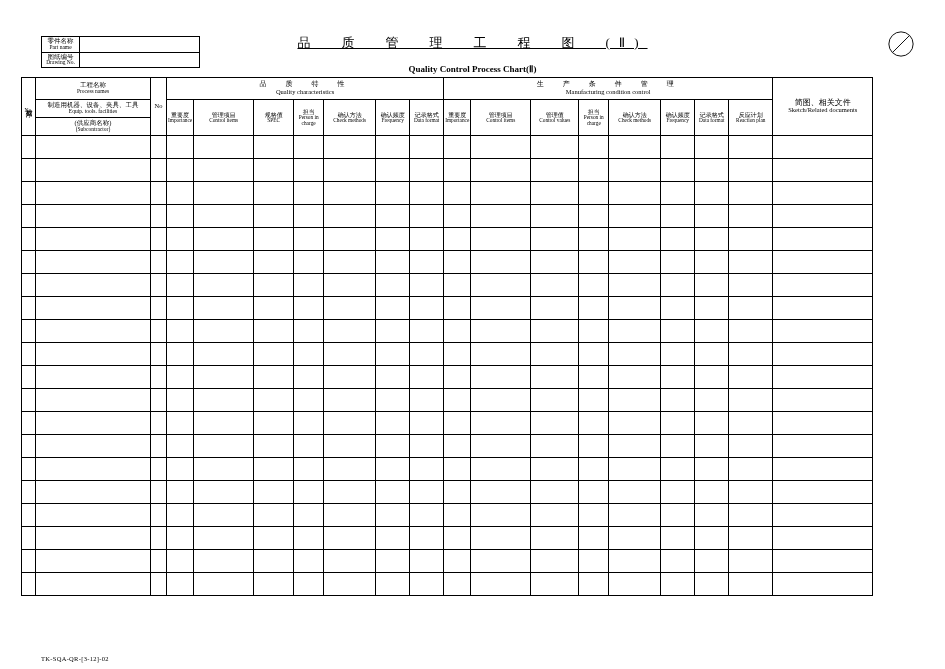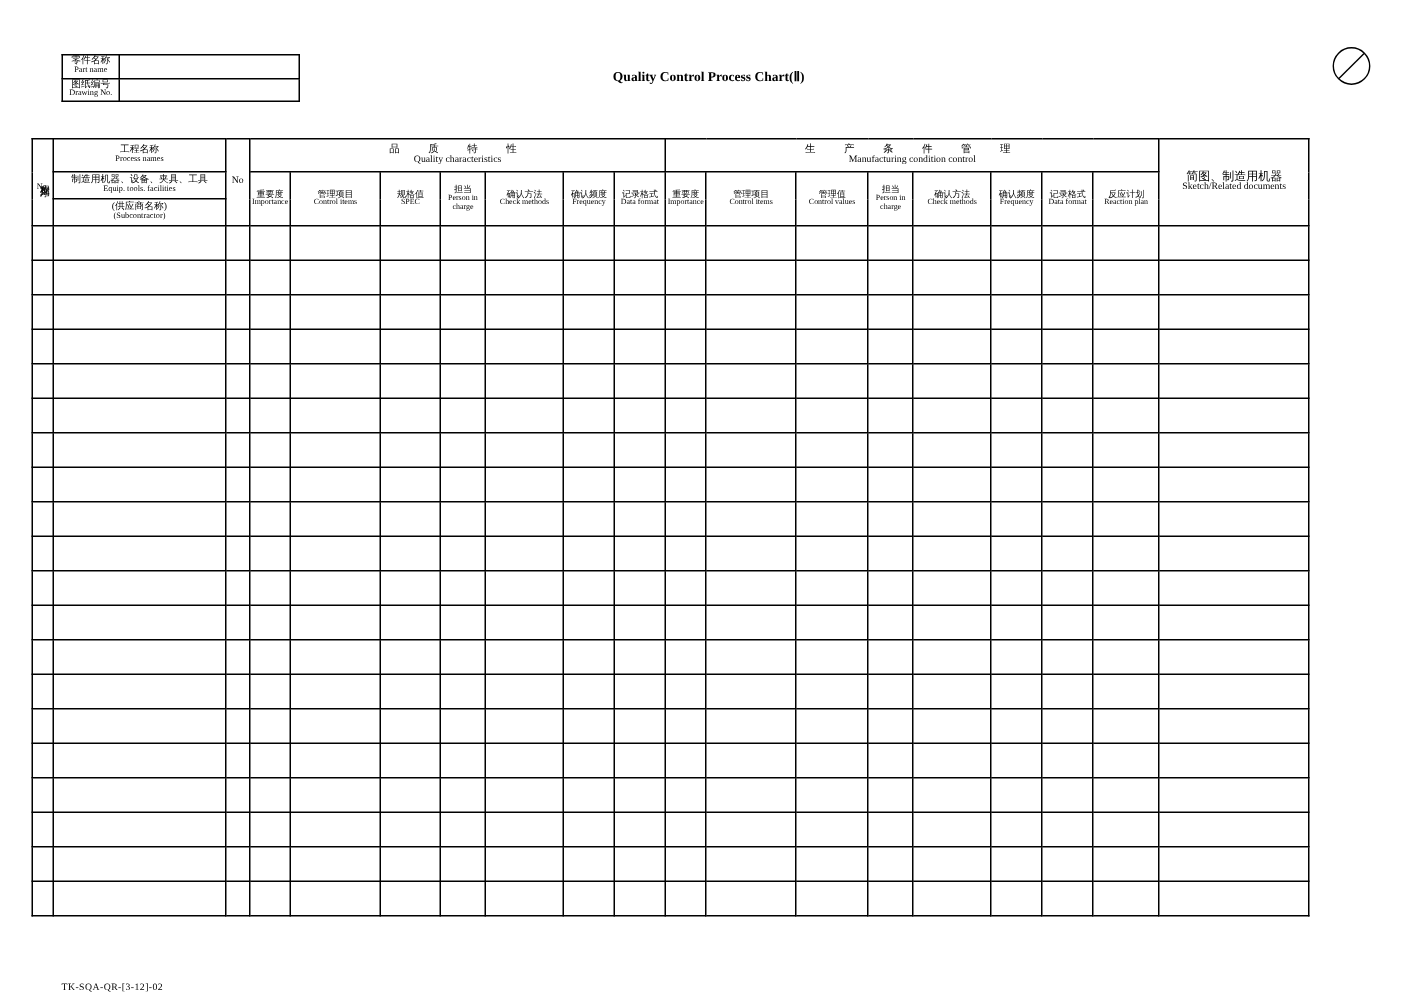"品 质 管 理 工" div.title-cn { html: none -> <div>品 质 管 理 工 程 图 (Ⅱ)</div> }
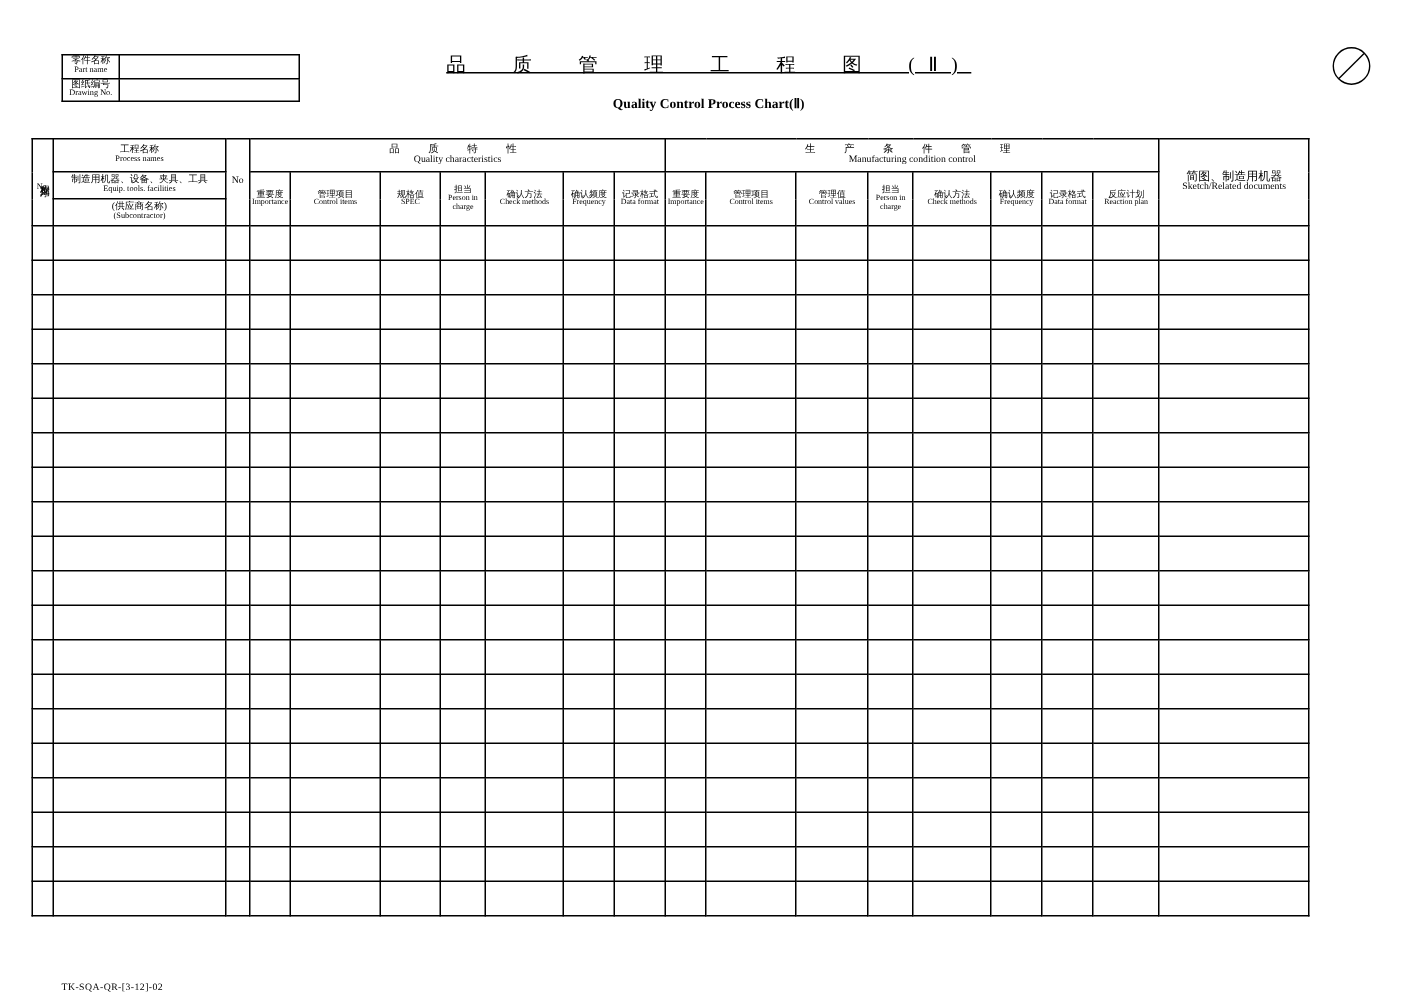"品 质 特 性" .grid { top: 92px -> 77px }
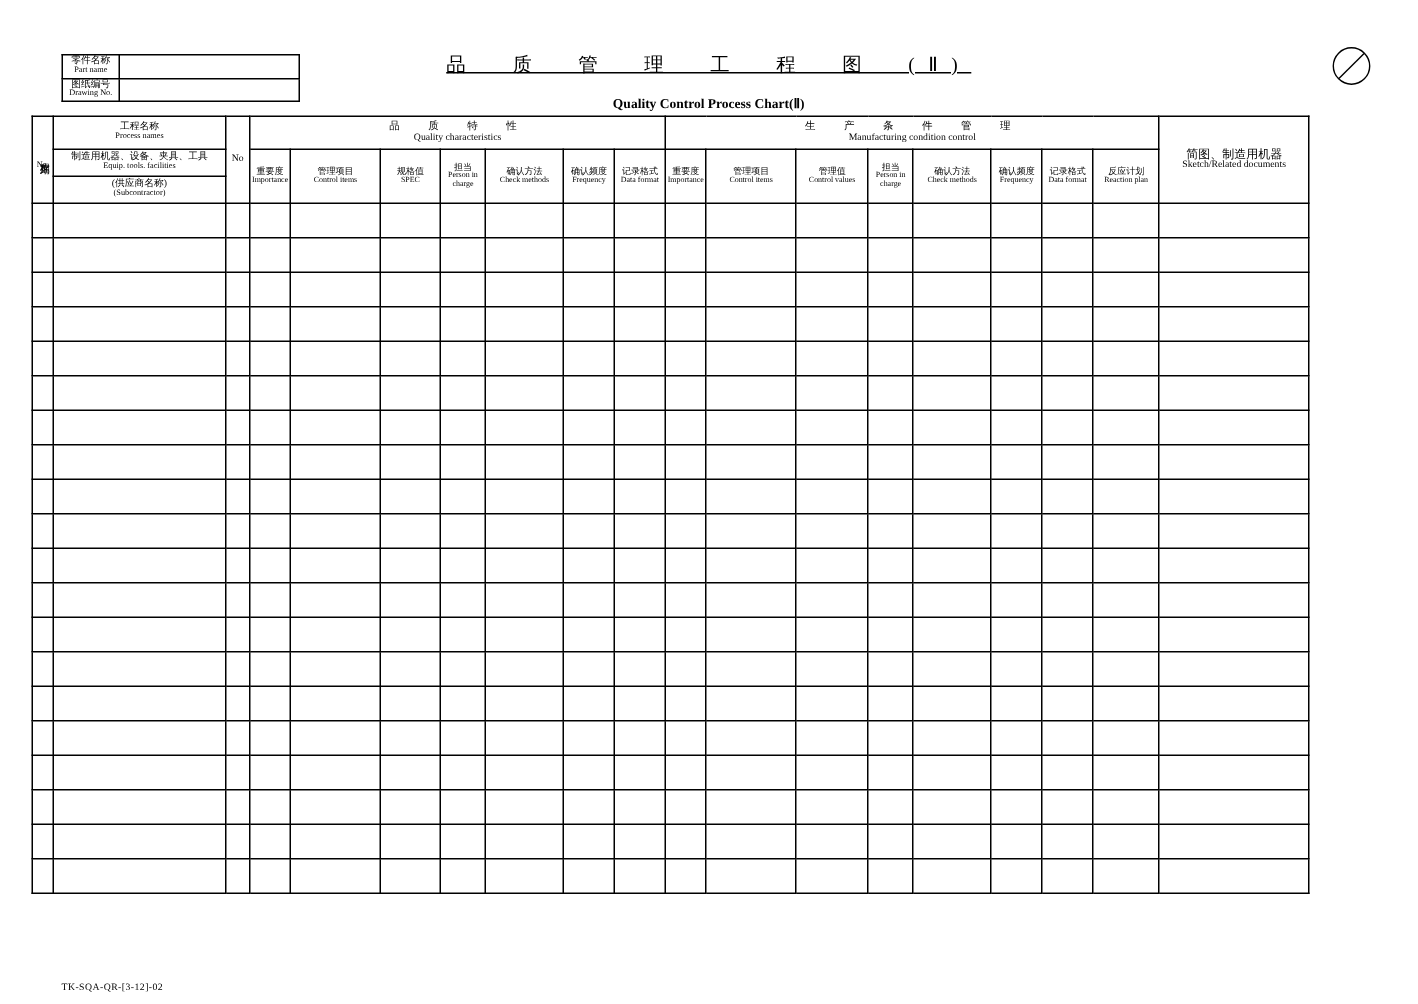"简图、制造用机器" div { text: 制造用机器 -> 相关文件 }
